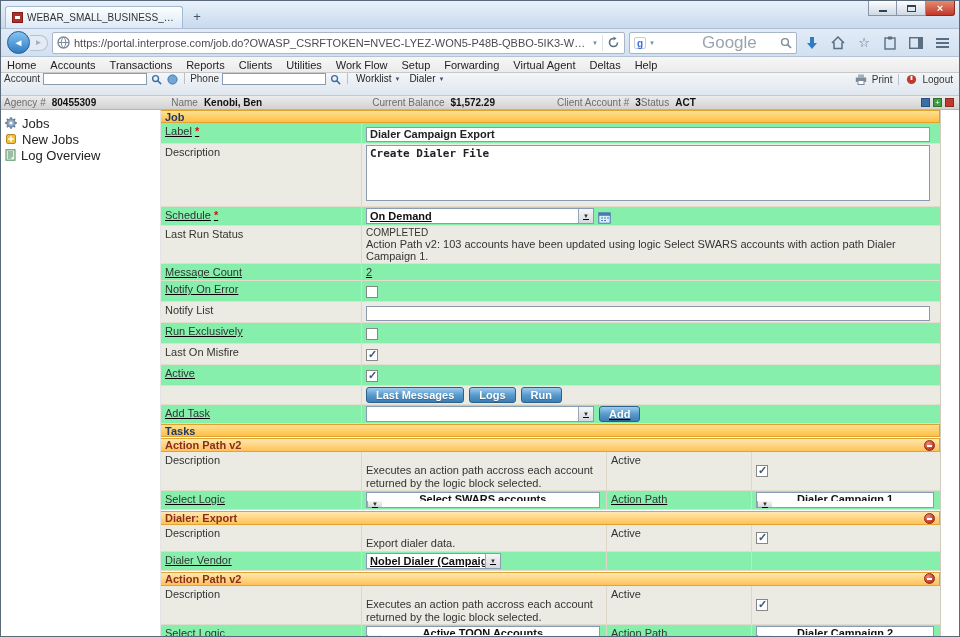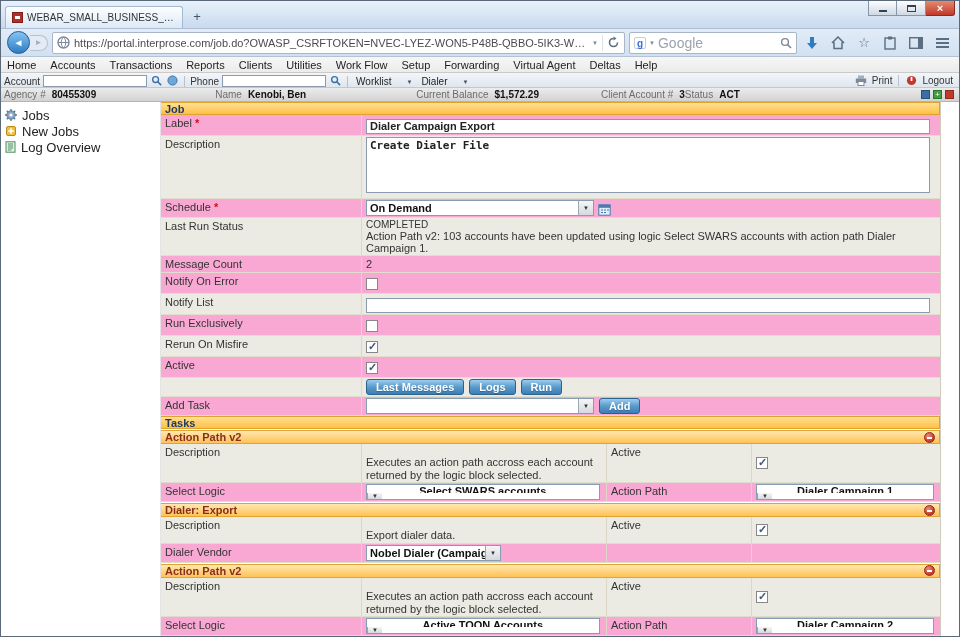"Google" .search-text { font-size: 14px -> 17px; margin-left: none -> 44px }
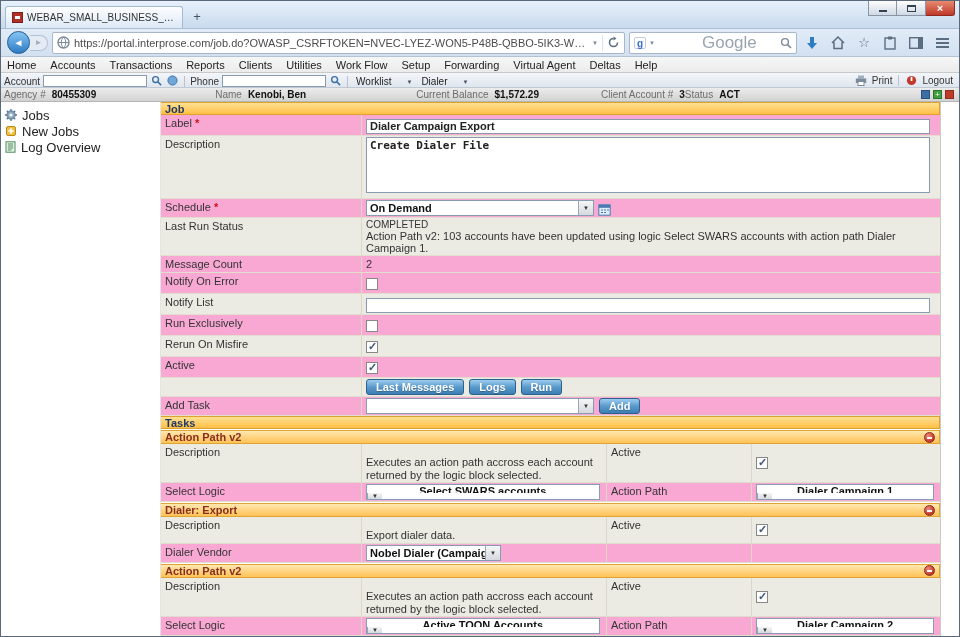"Account" .apptoolbar { align-items: flex-end -> flex-start; height: 15px -> 23px }
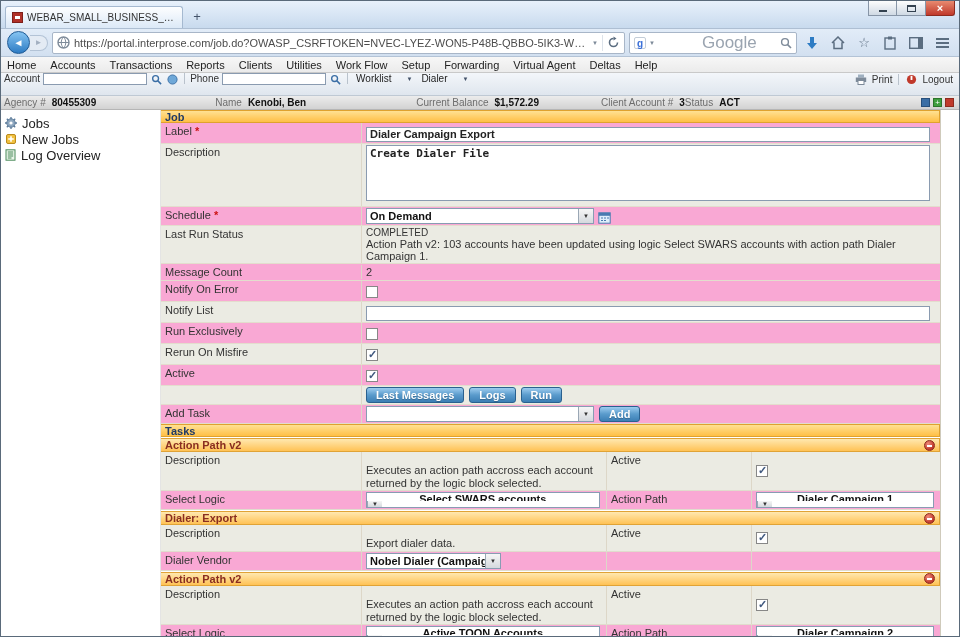"Worklist" .dd-label { gap: 15px -> 3px }
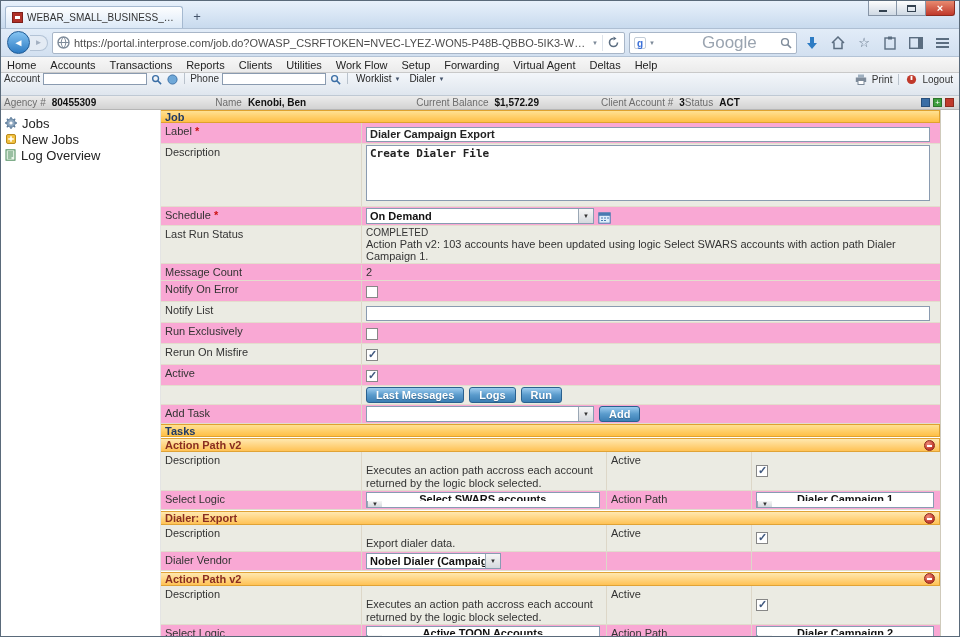"Name" span.lab { margin-left: 119px -> 75px }
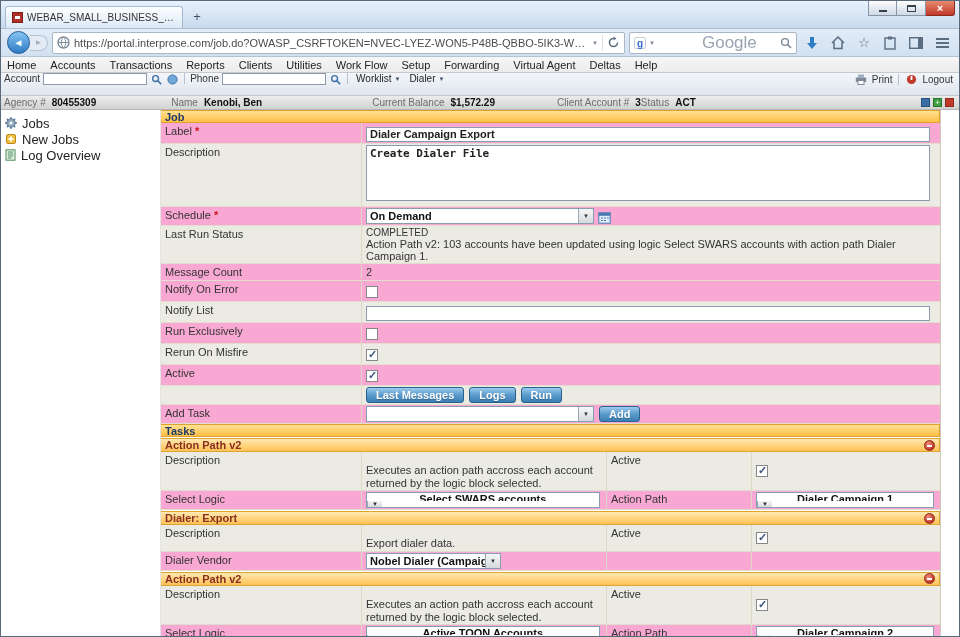"Label *" .alt-a { background: #f9a8d4 -> #86efac; text-decoration: none -> underline }
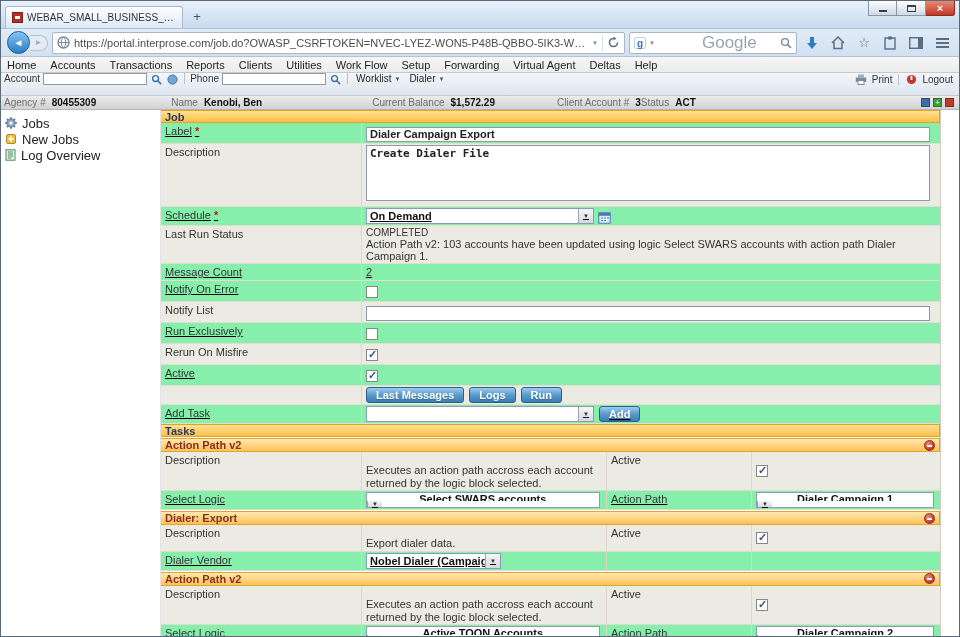"Rerun On Misfire" div.lbl { text: Rerun -> Last }
